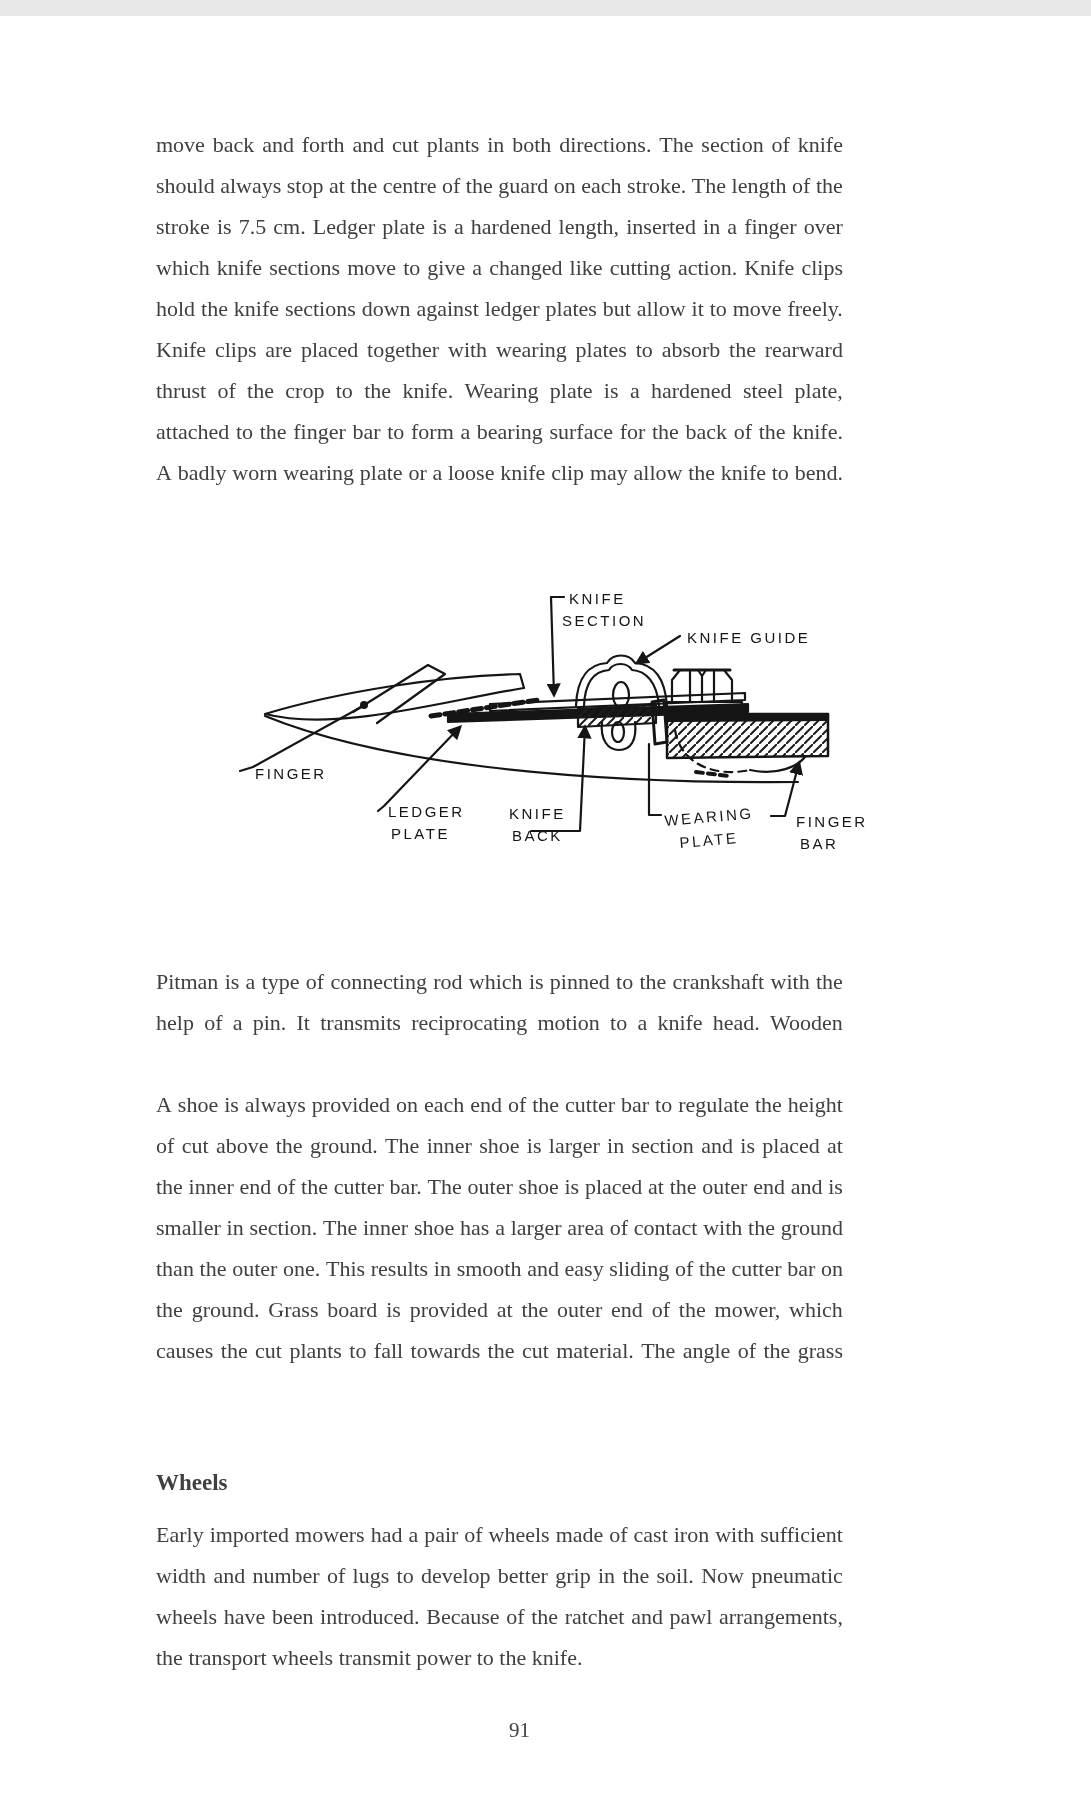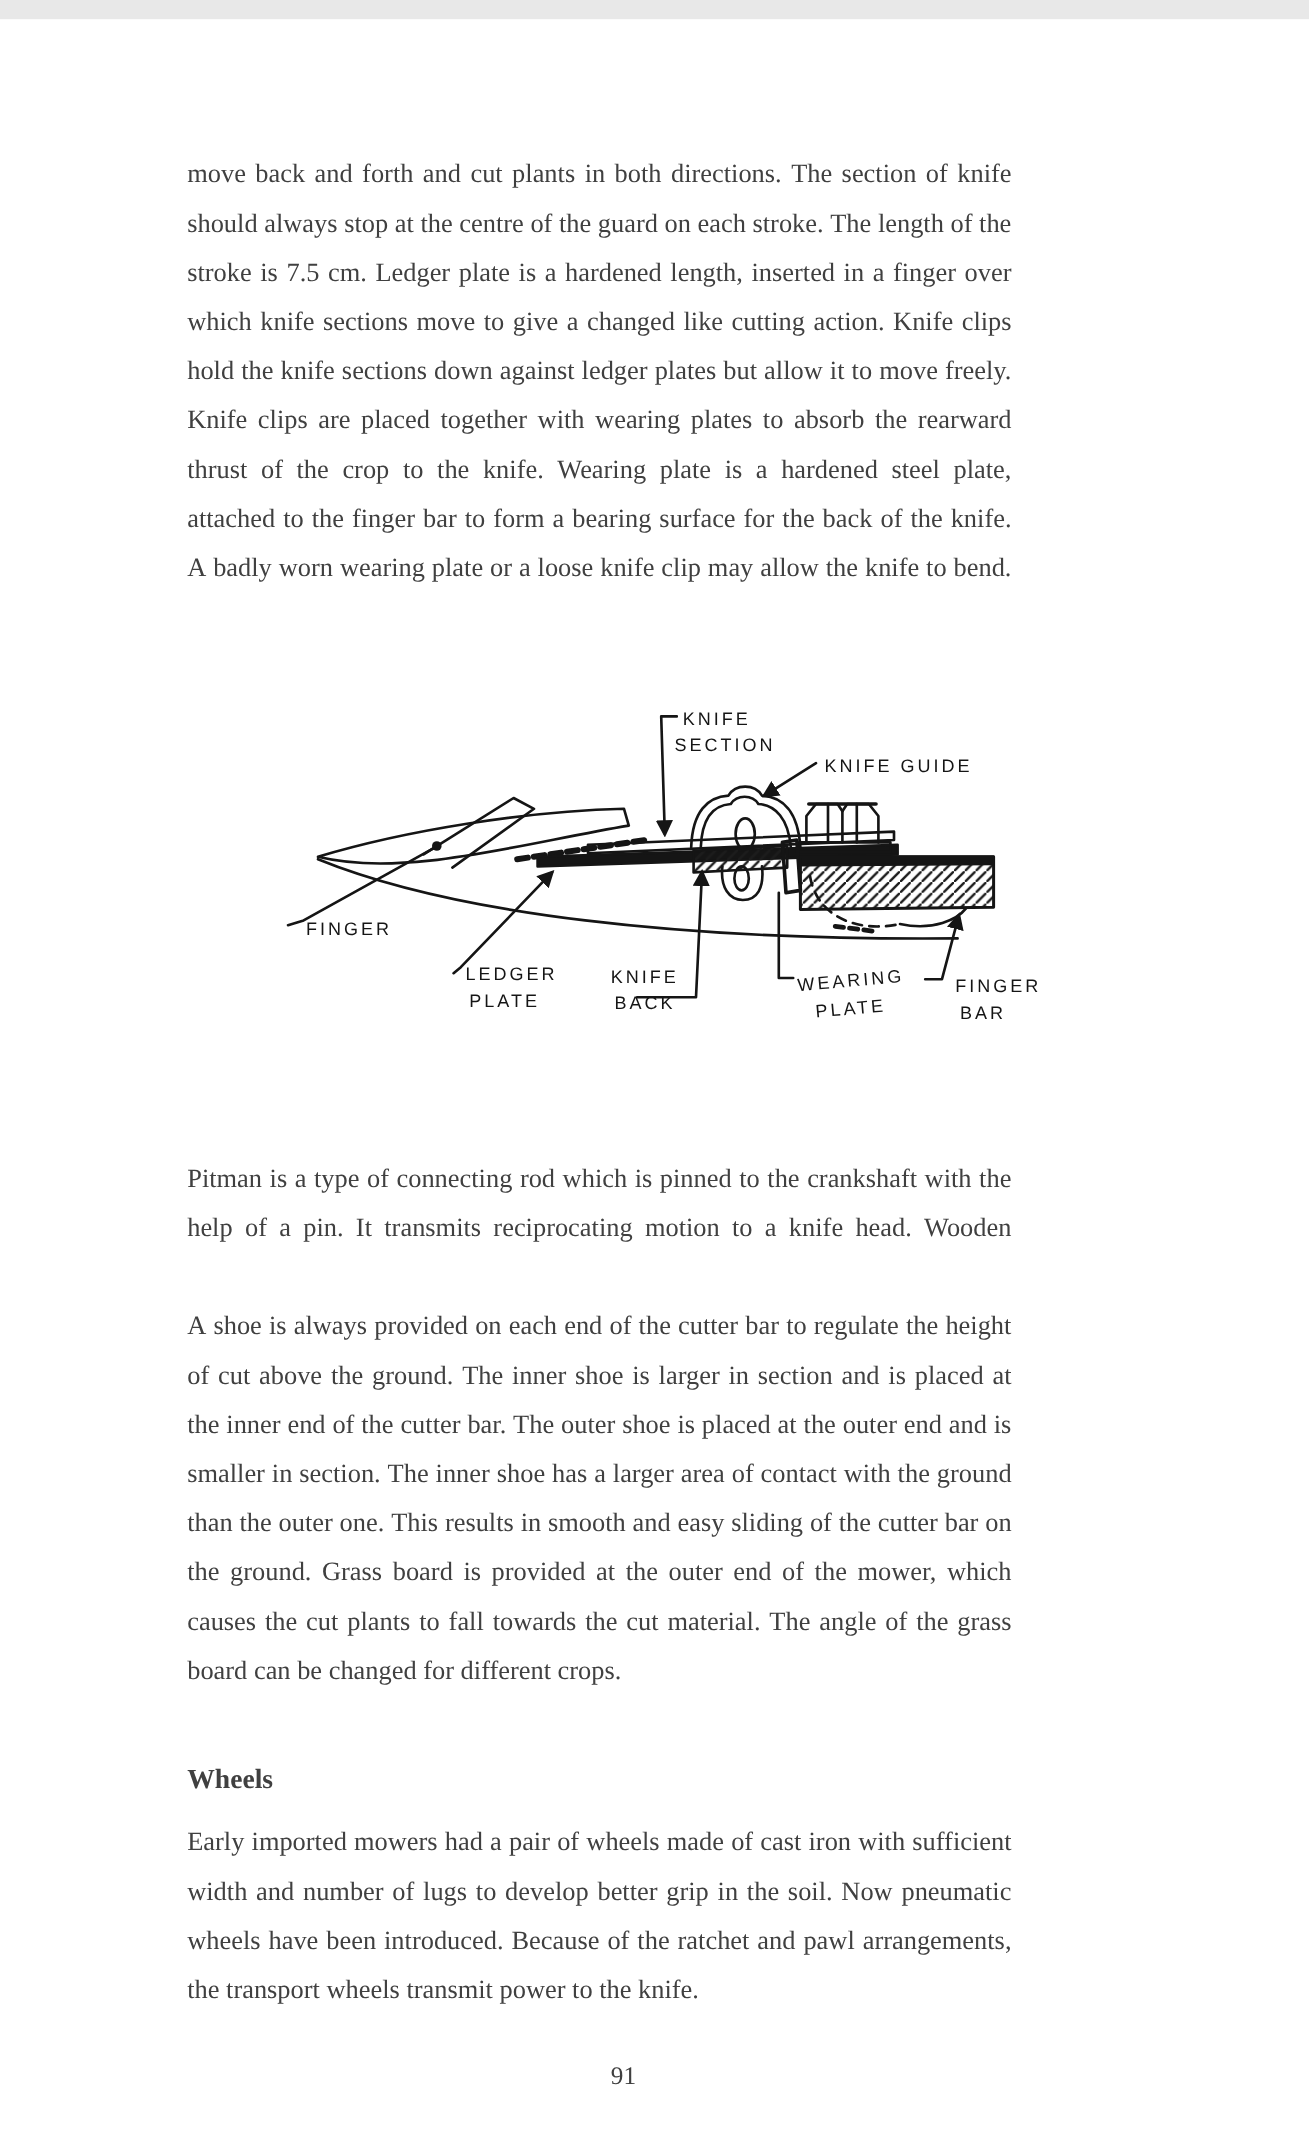"board can be changed for" div.jline { html: <div>board can be changed for different crops.</div> -> none }
